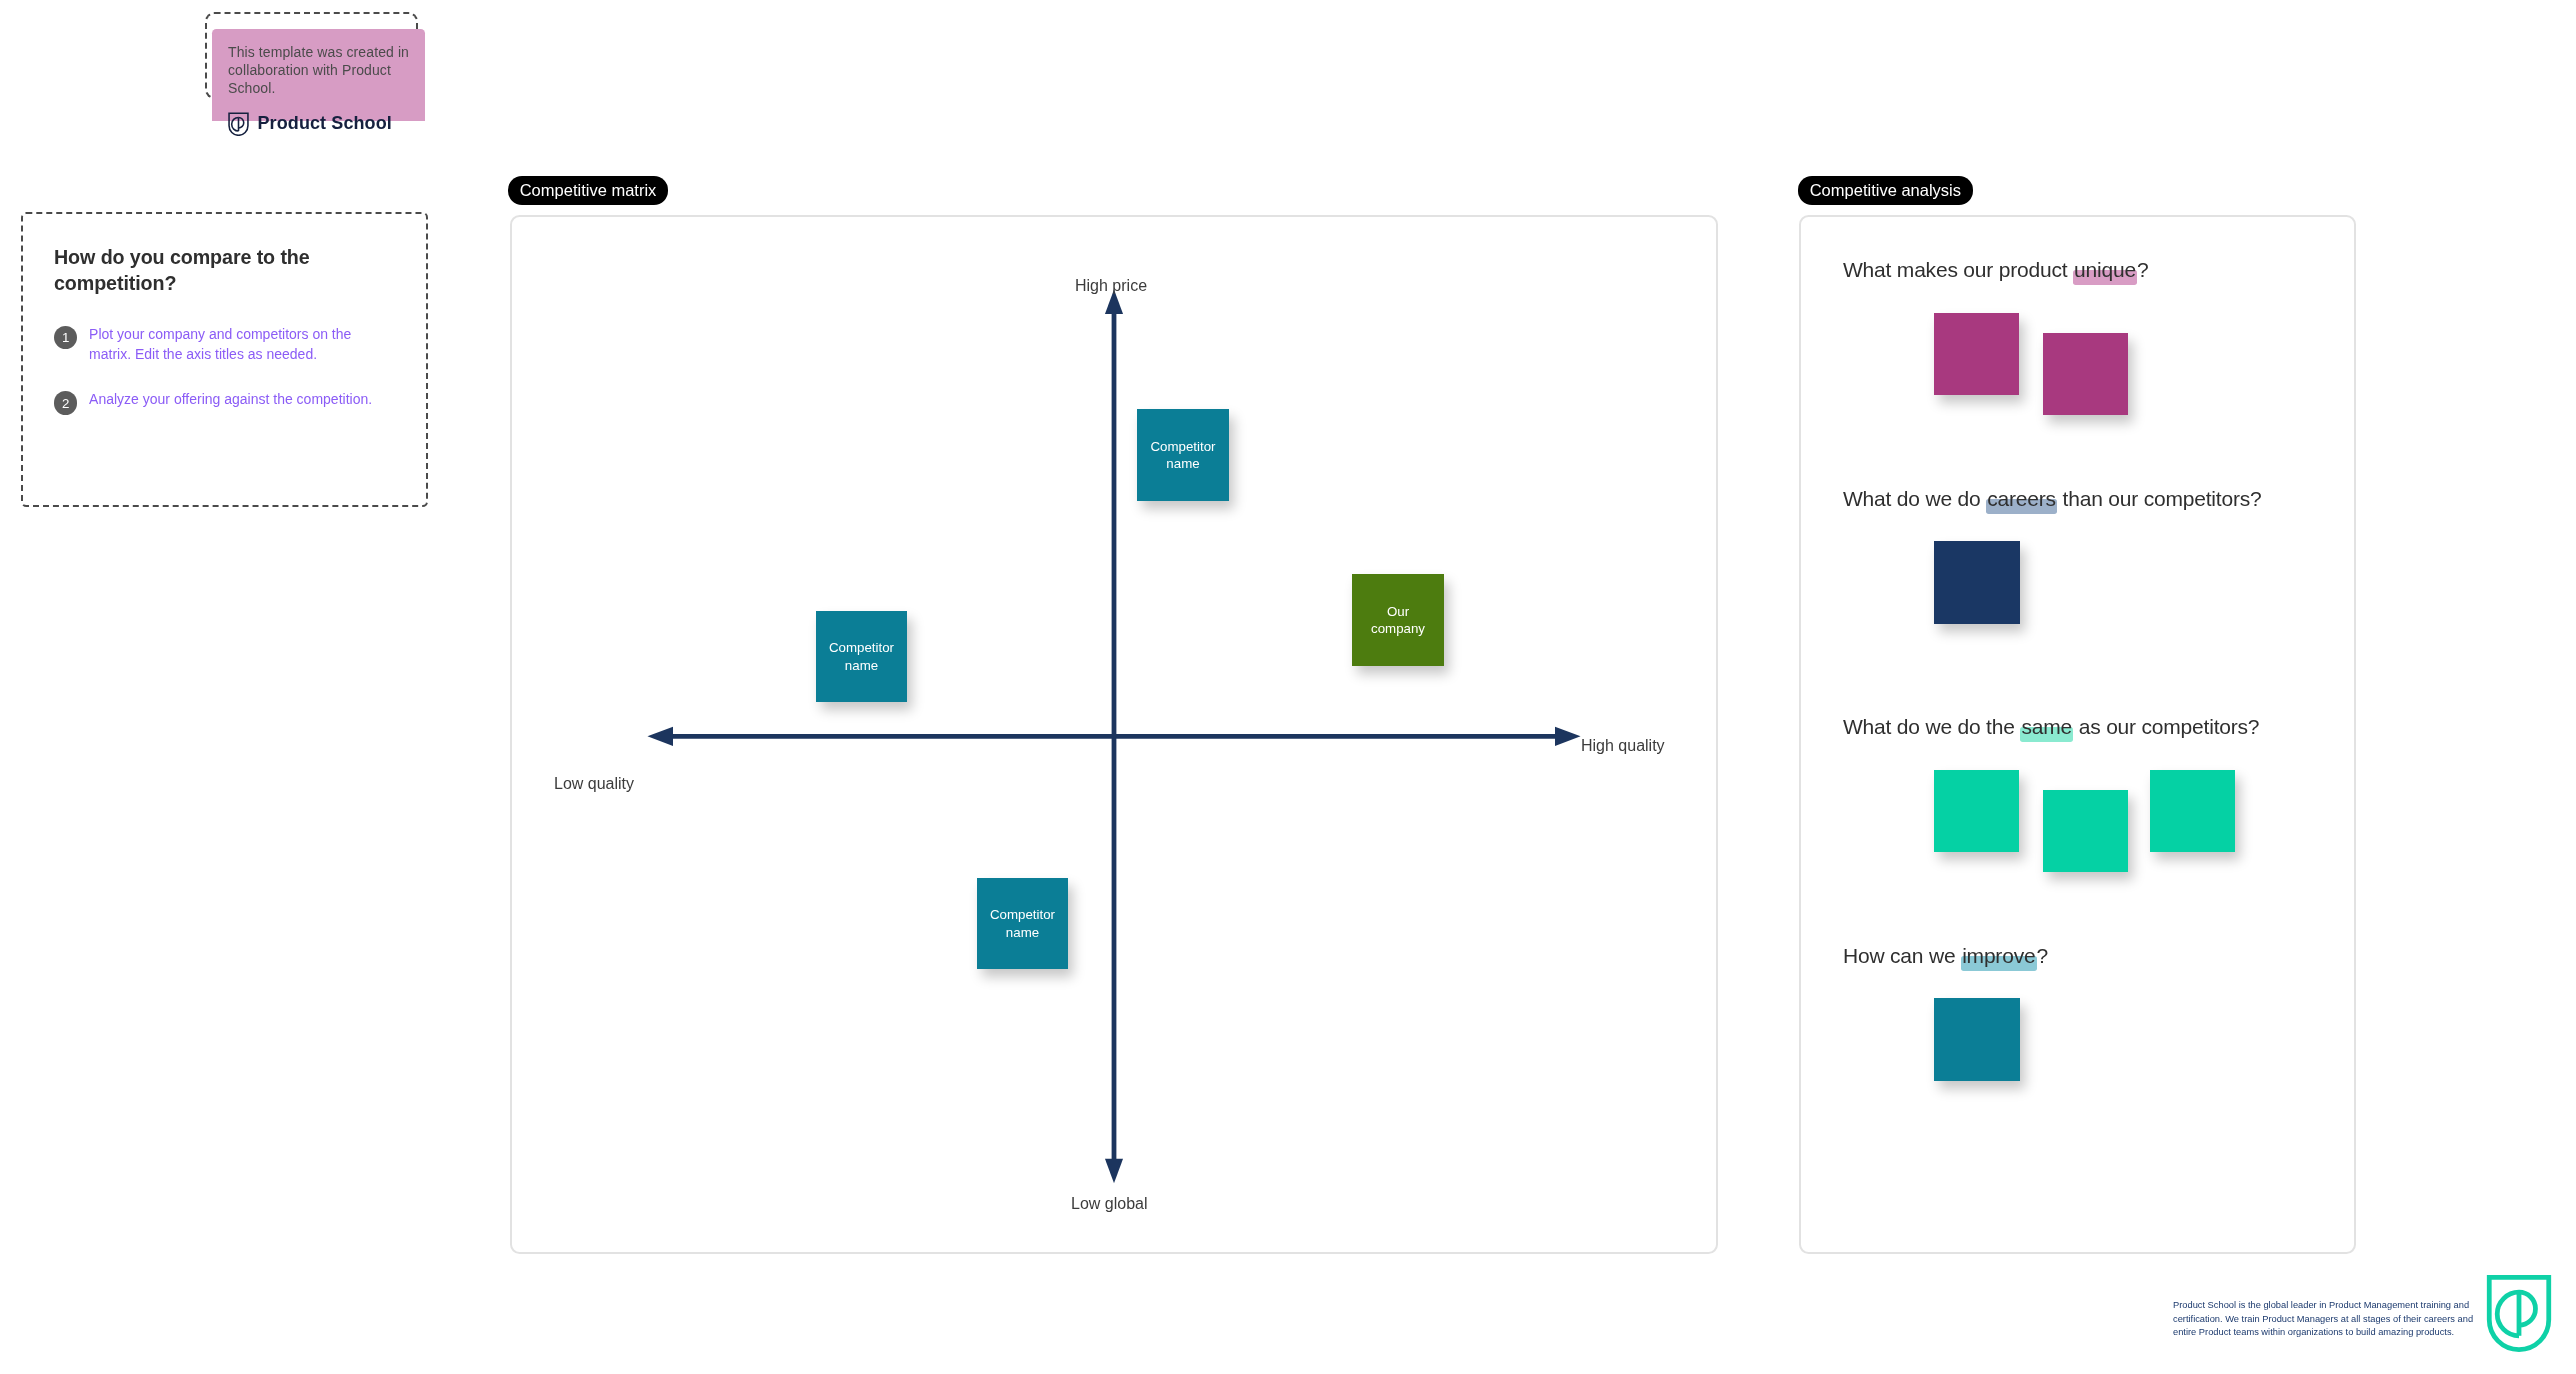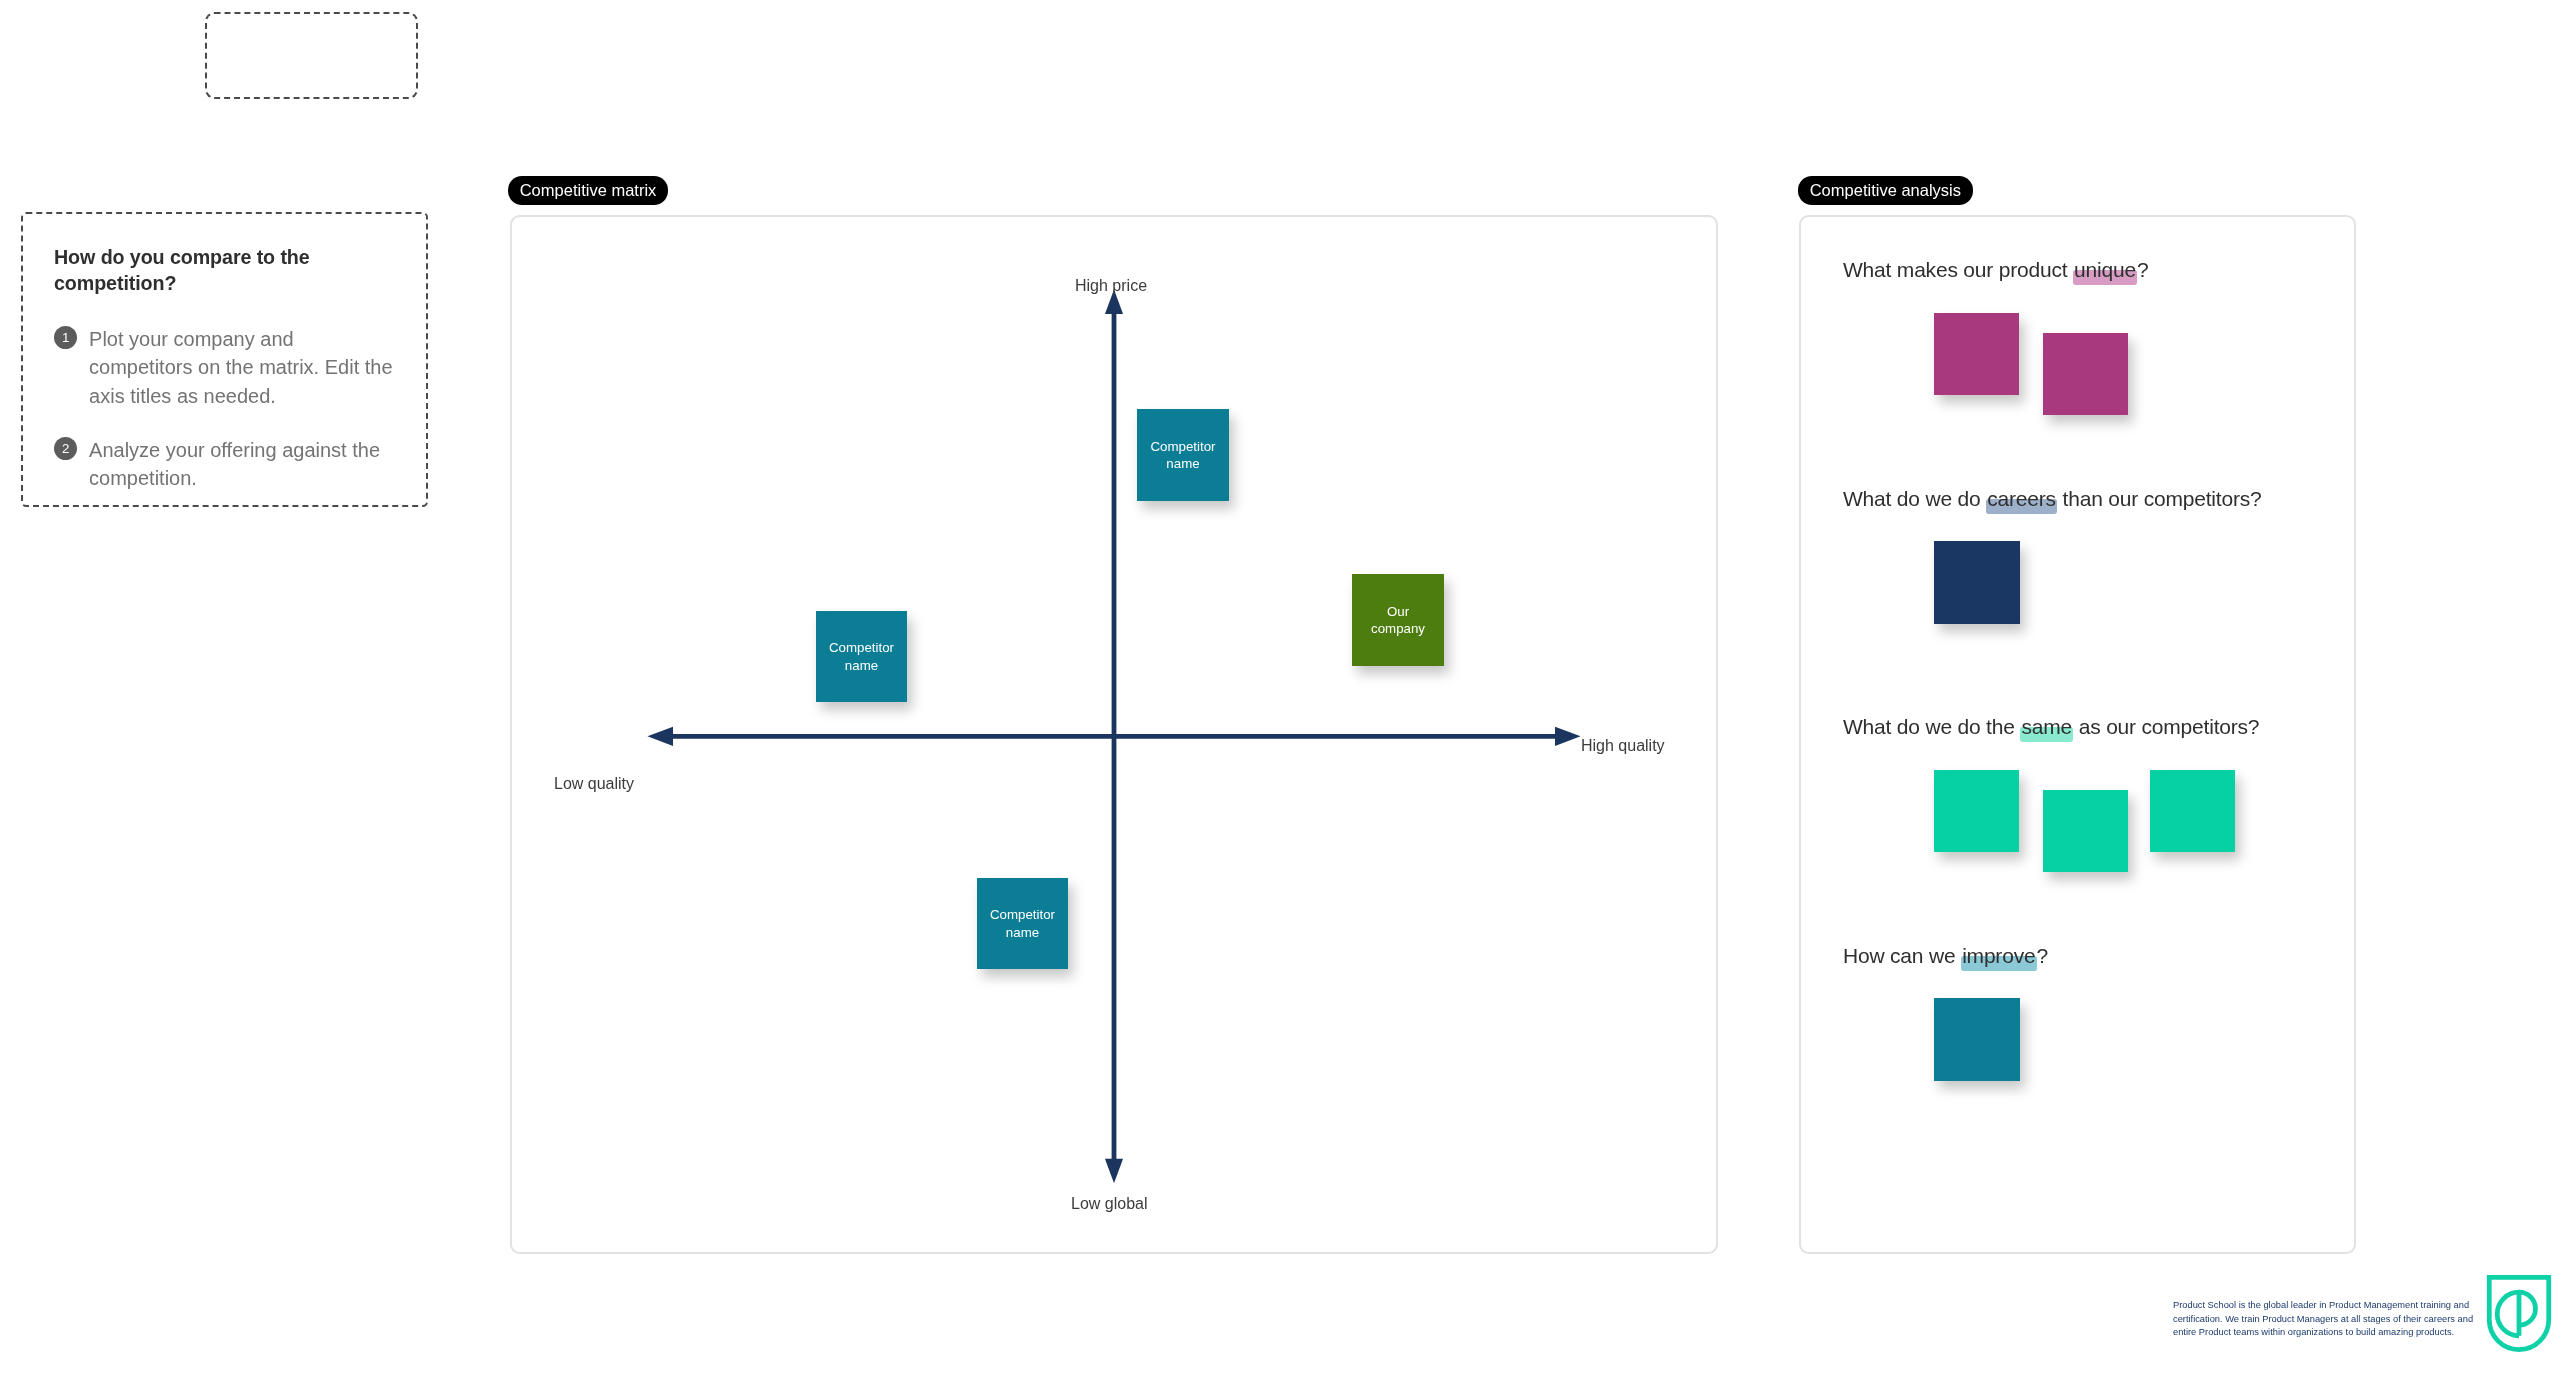"This template was created in" div { html: none -> <div> <div>This template was created in collaboration with Product School.</div> <div> <svg> <path></path> <path></path> <path></path> <path></path> </svg> <span>Product School</span> </div> </div> }
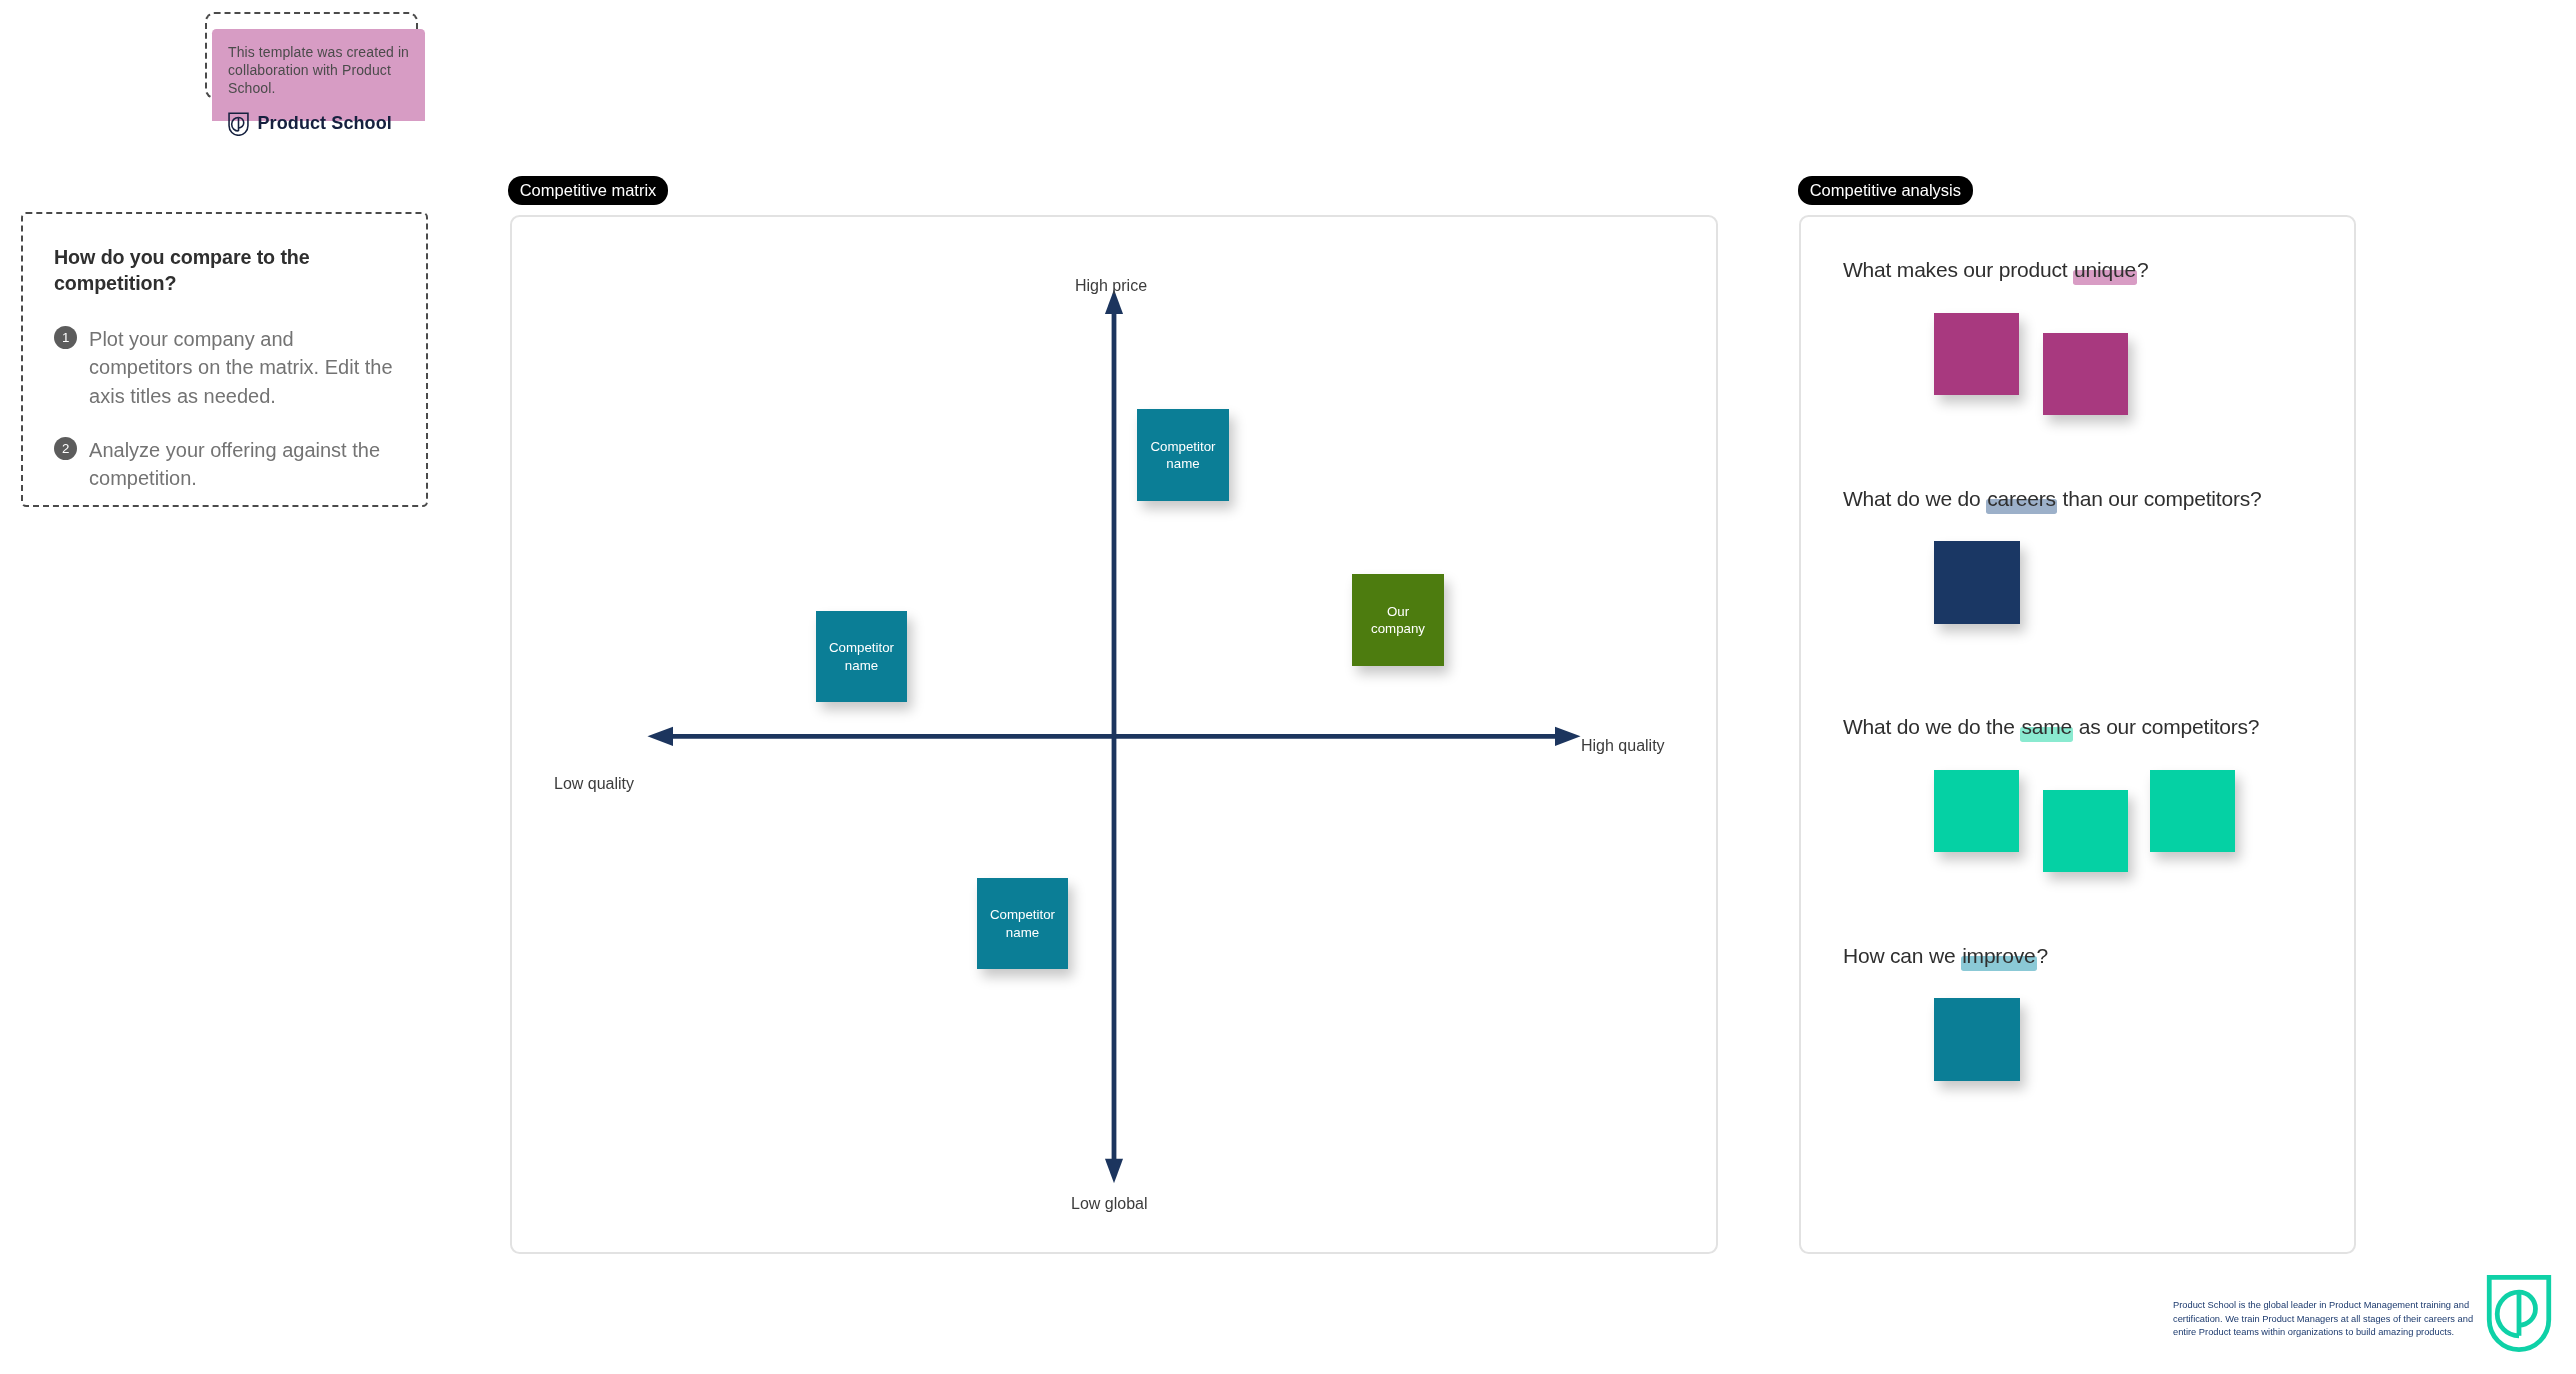"Plot your company and competitors" .instr-text { color: #737373 -> #8b5cf6; font-size: 20px -> 14px }
